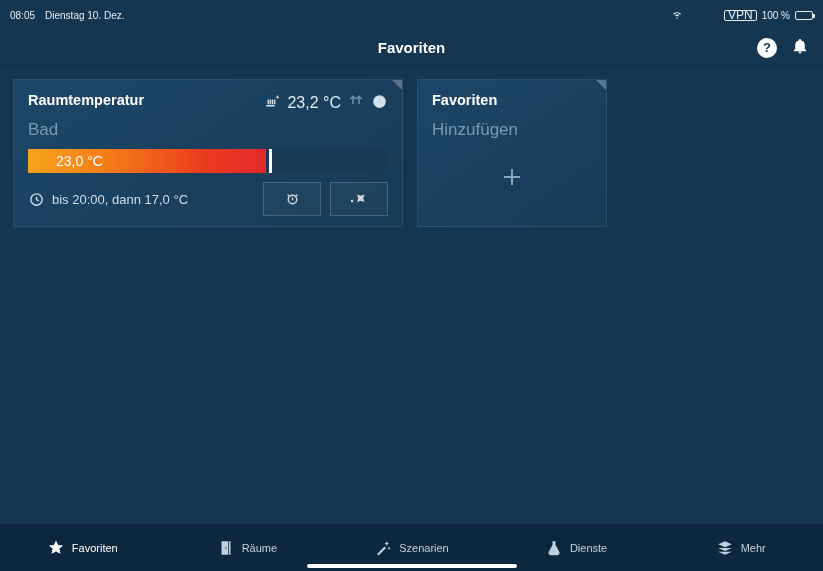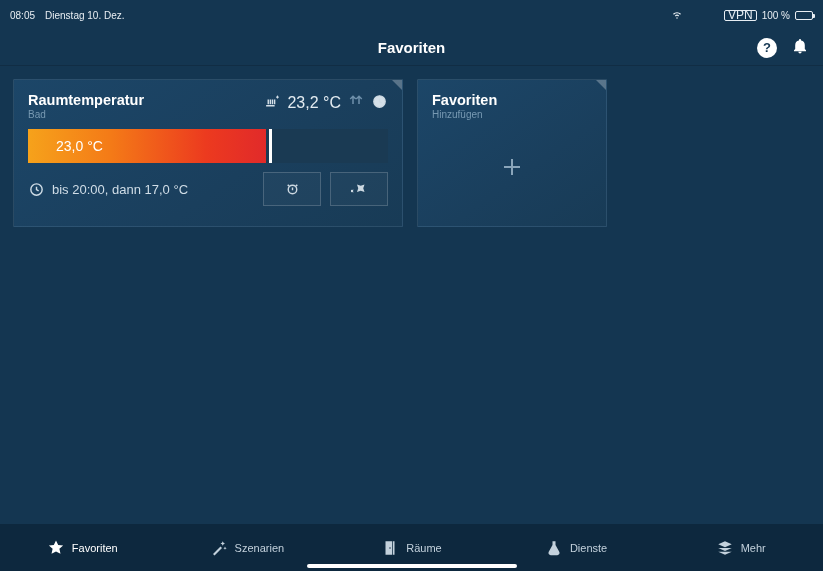"Bad" .card-sub { font-size: 10px -> 17px; margin-top: 1px -> 12px }
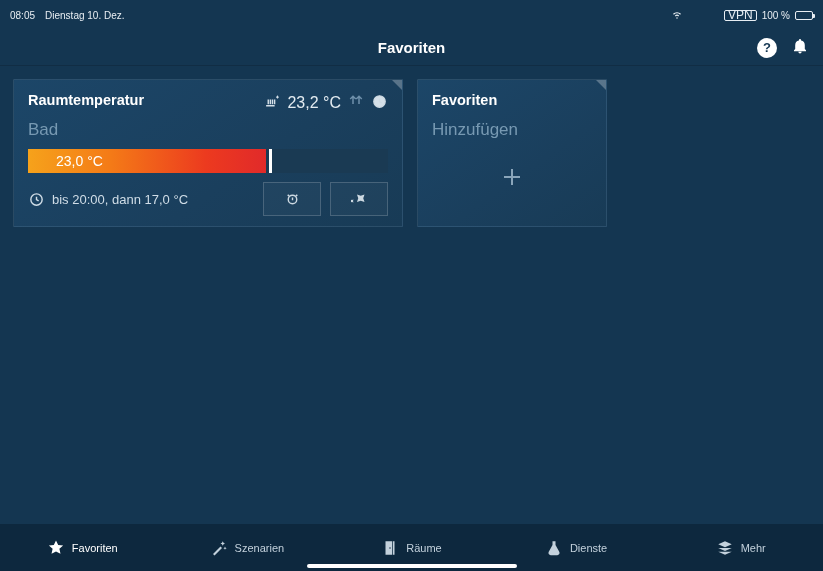"Szenarien" div.nav-item { order: before "Räume" -> after "Räume" }
